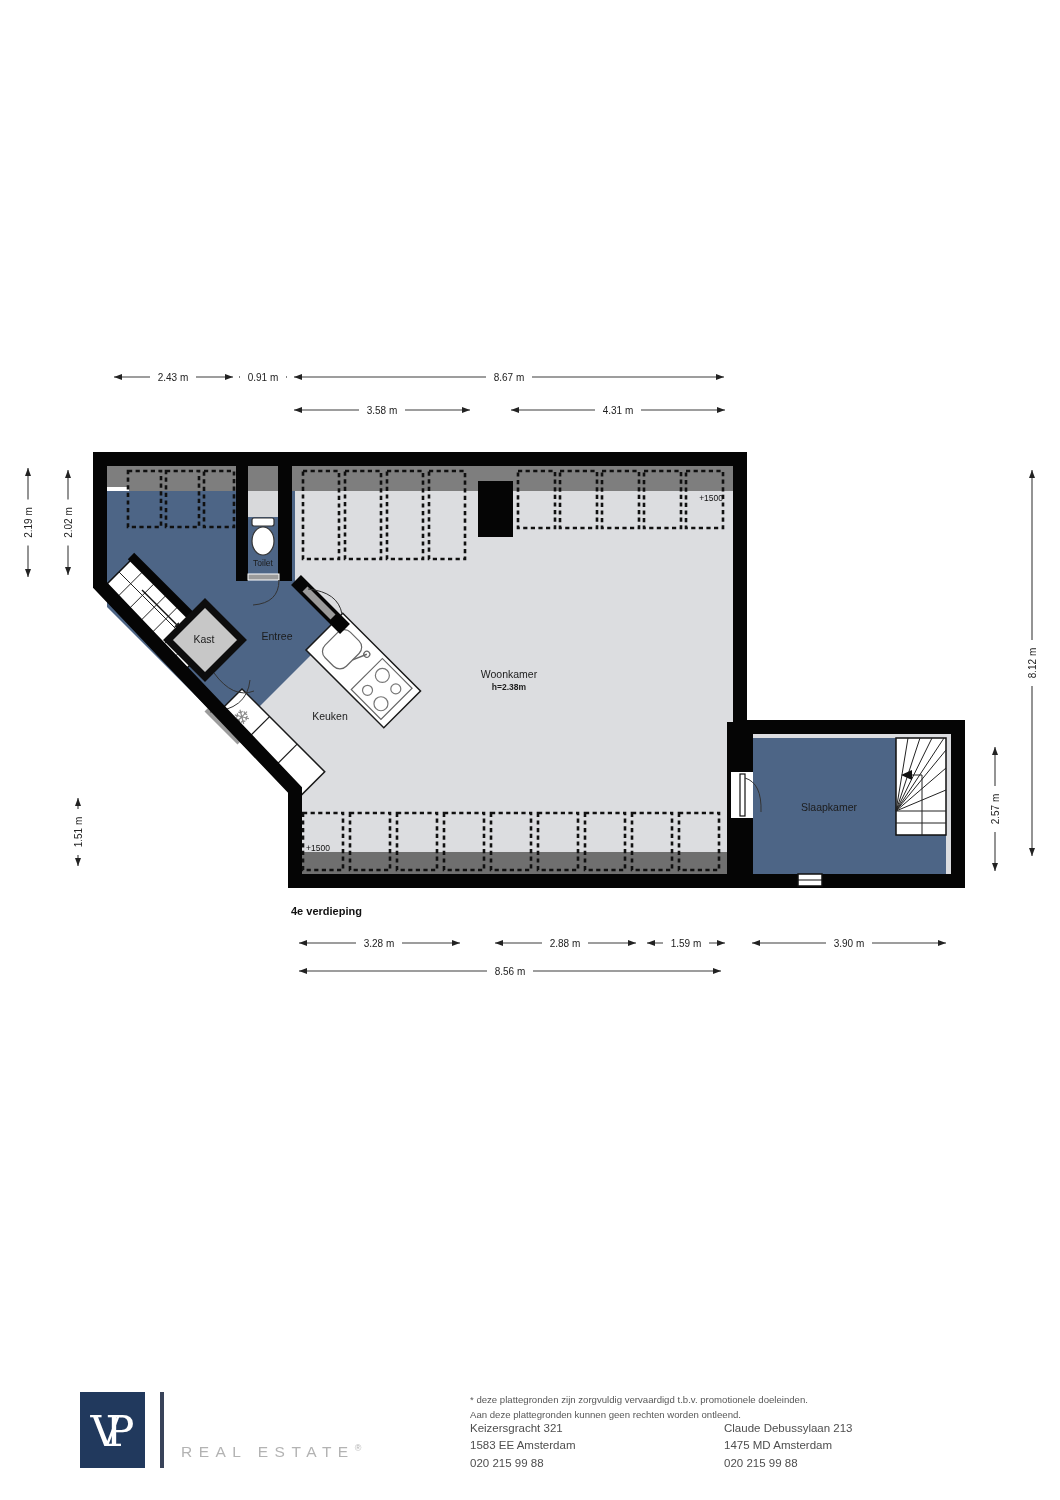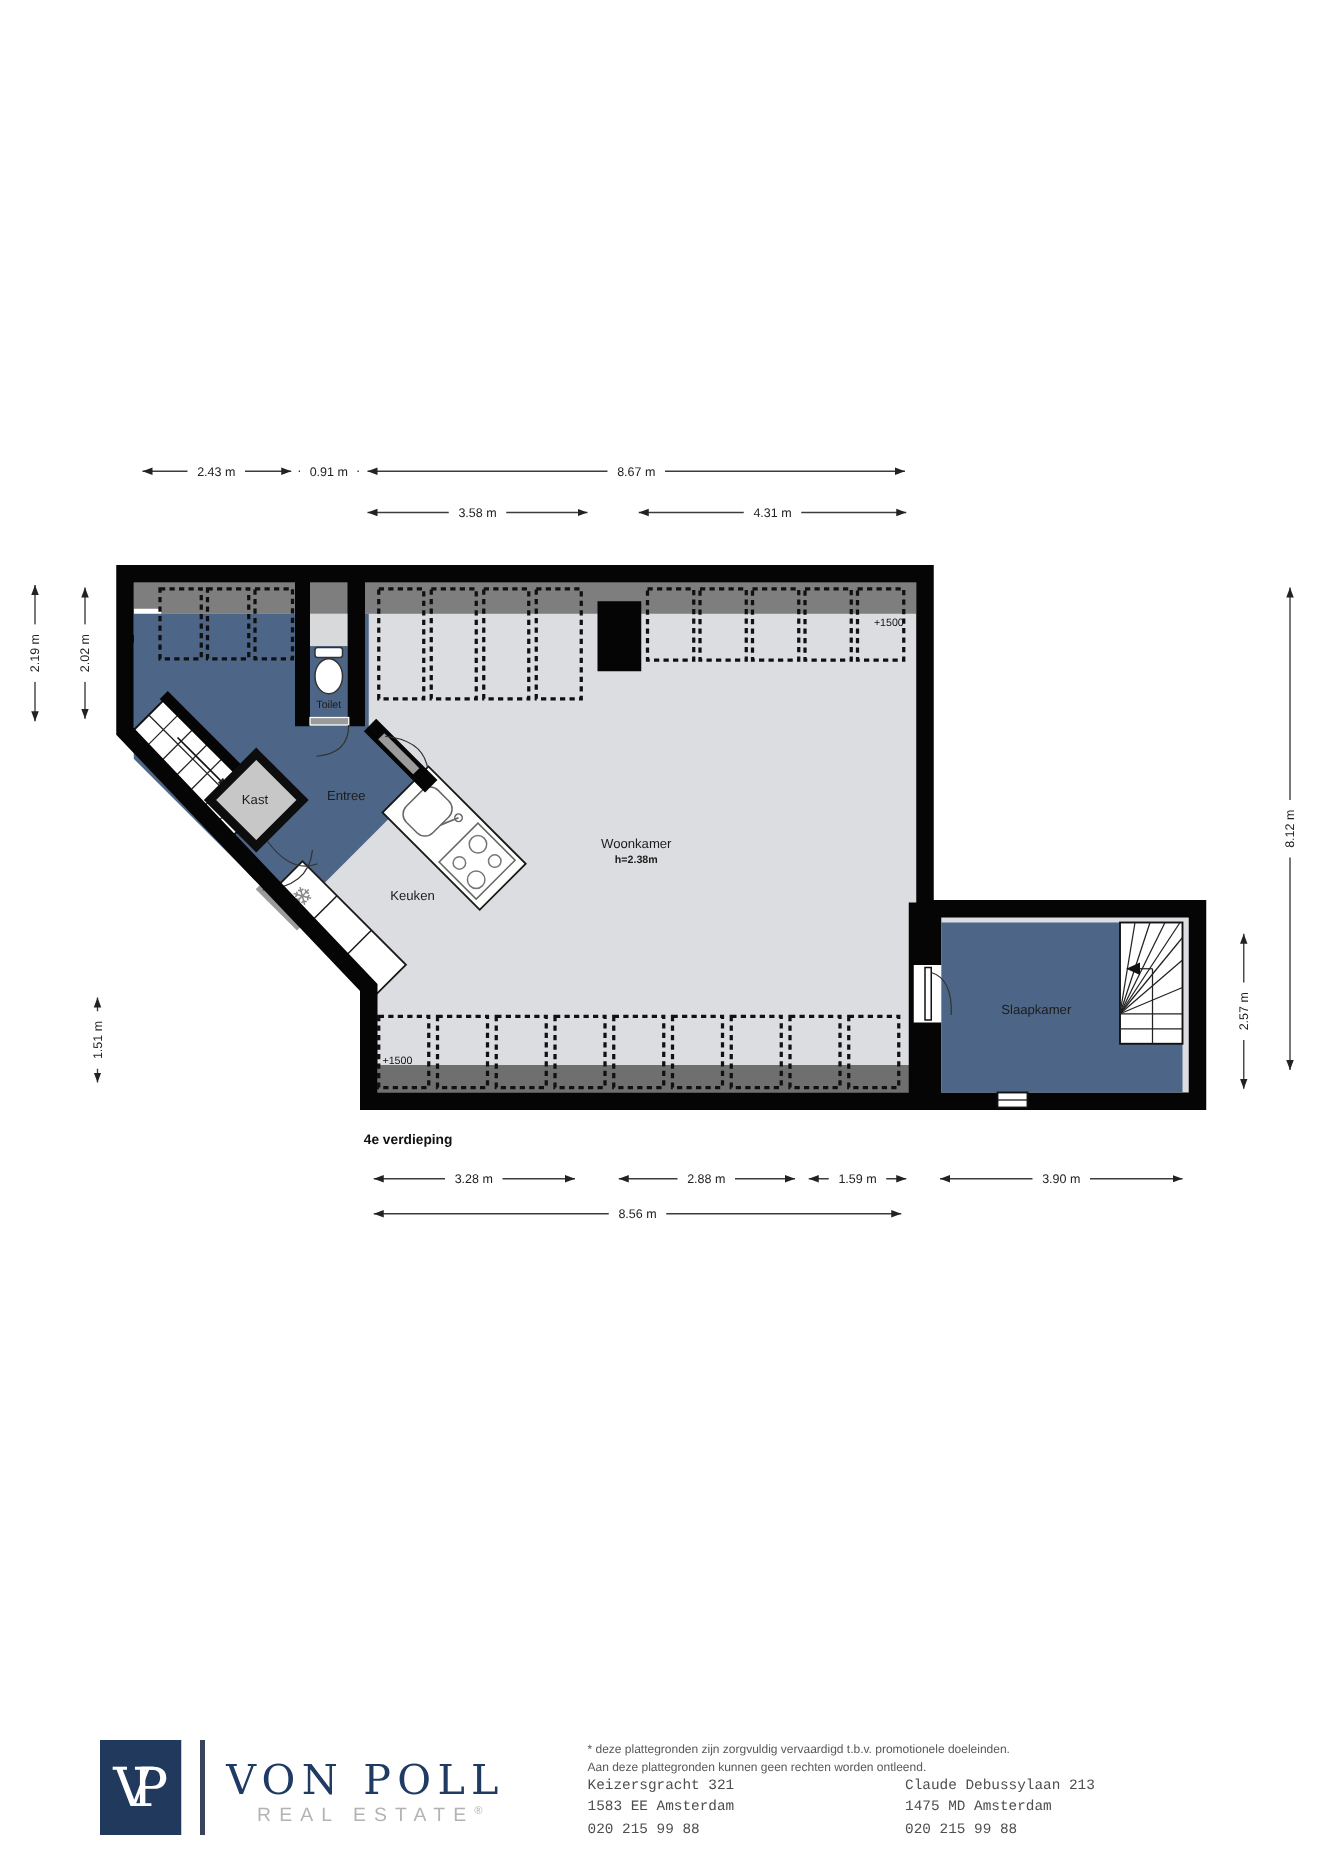"VON POLL" div.brand { html: <div>VON POLL</div> -> none }
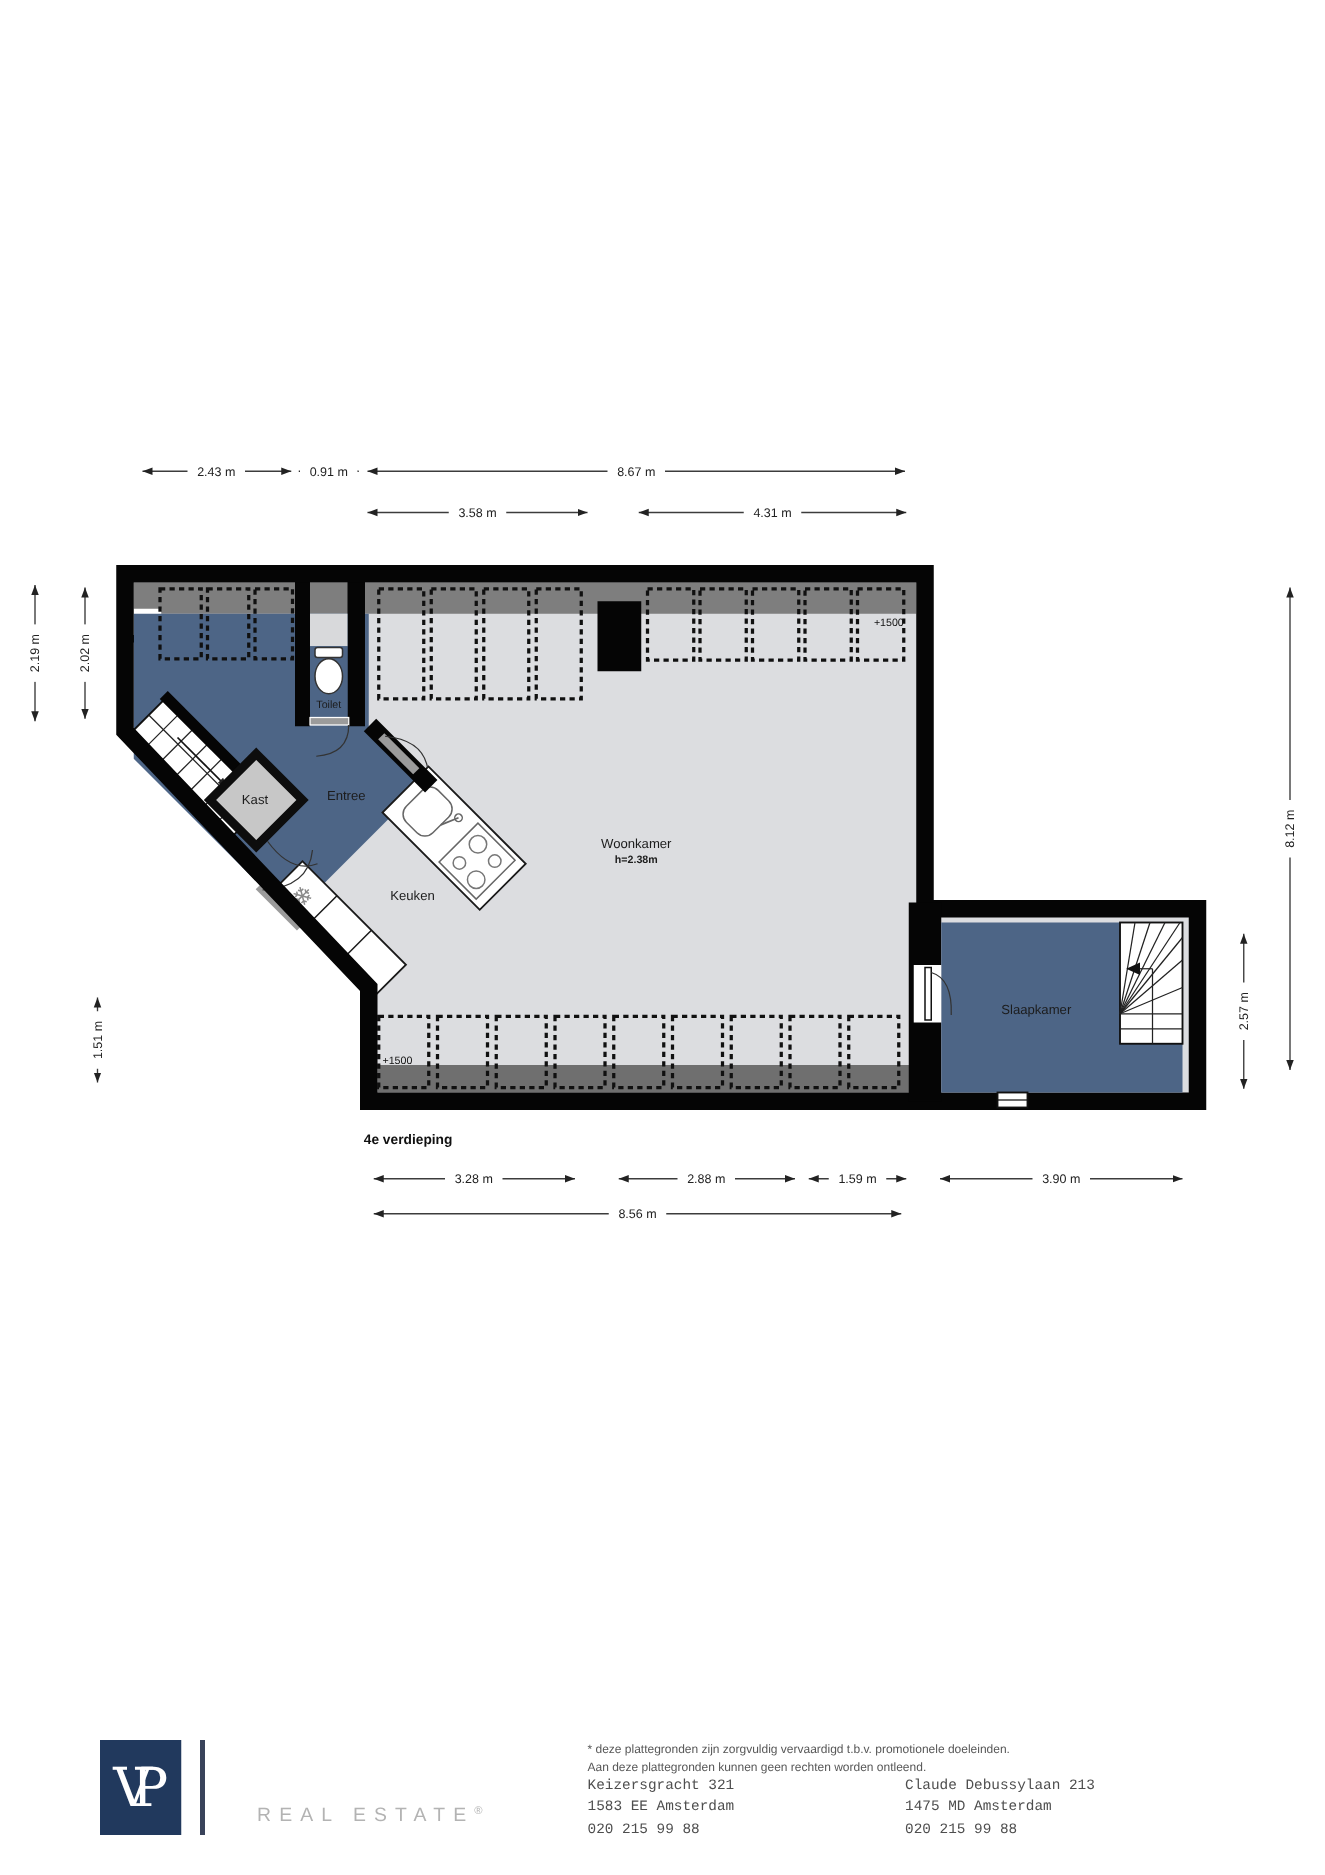"Keizersgracht 321" .office { font-family: Liberation Mono, monospace -> none }
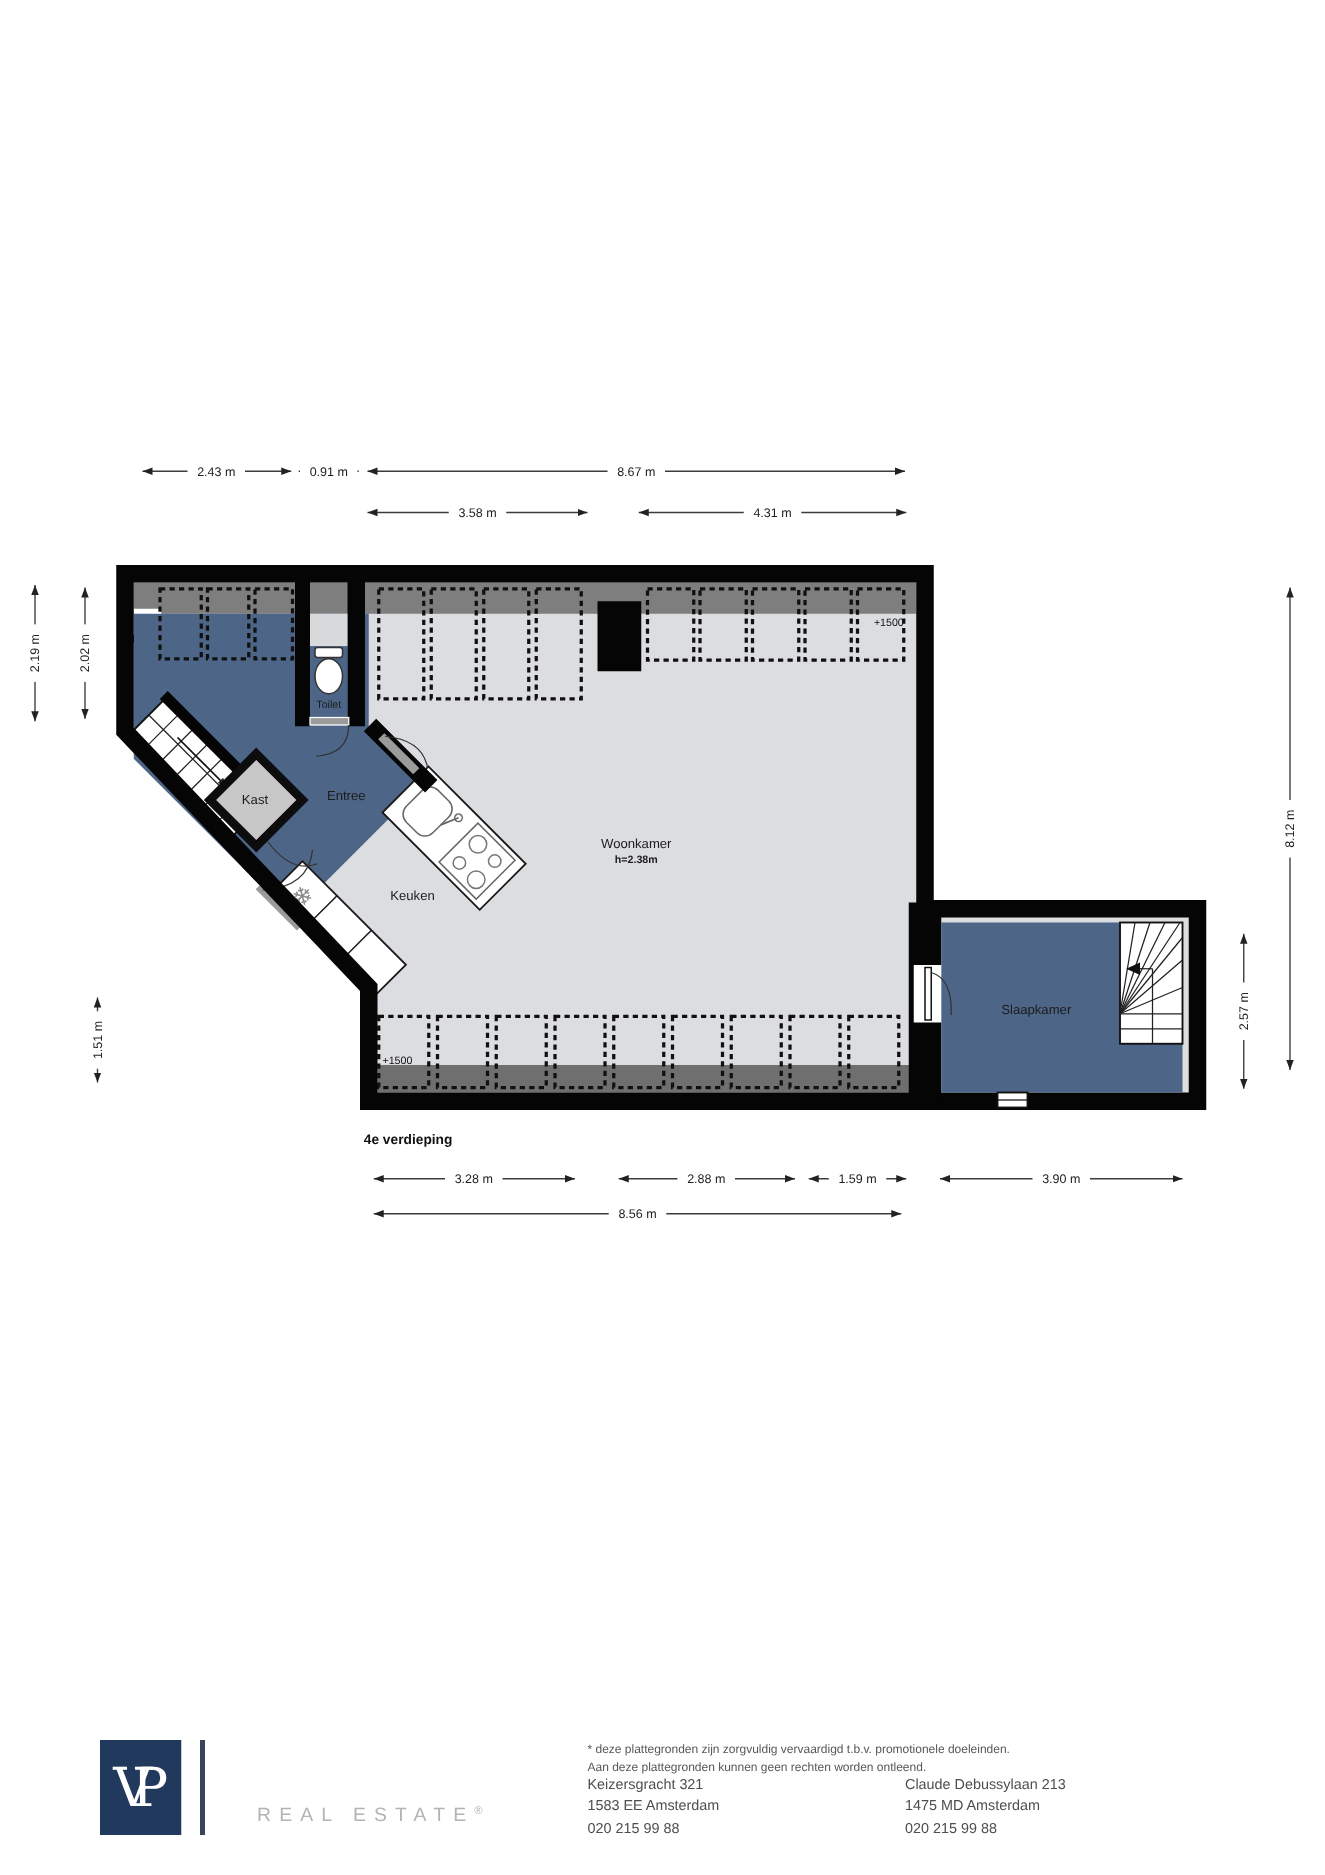"REAL ESTATE®" .tagline { text-align: right -> left }
